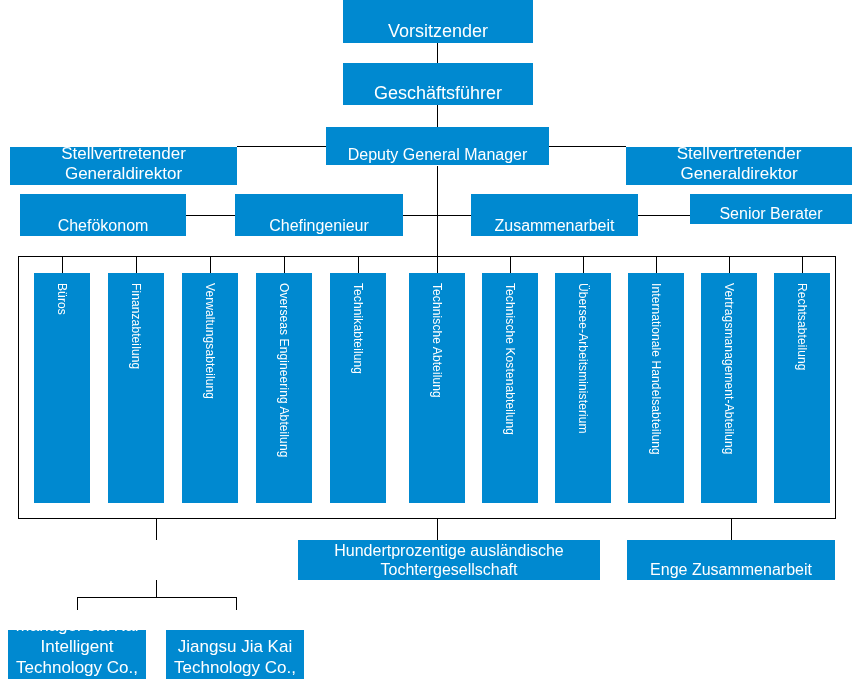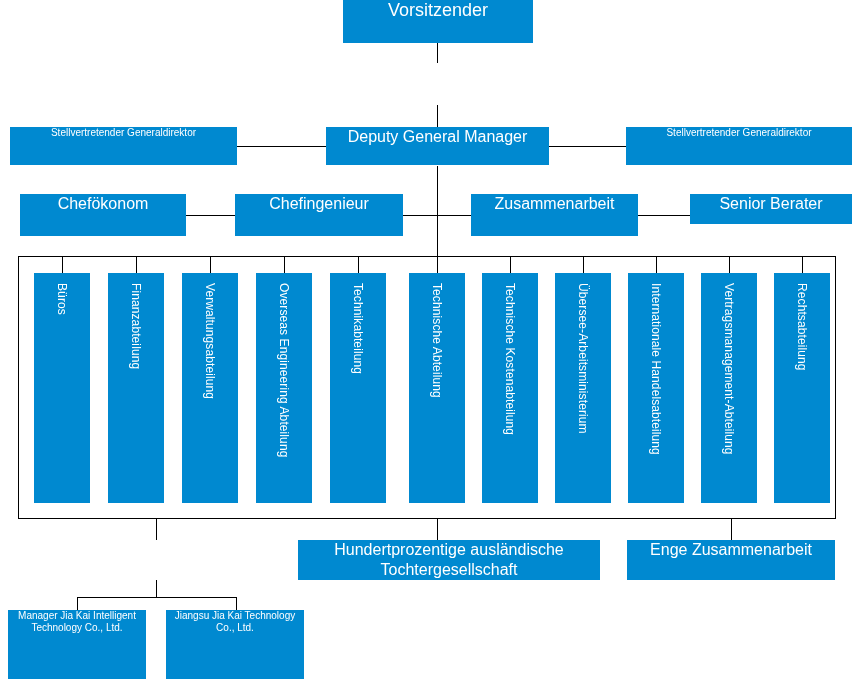"Vorsitzender" .box { align-items: flex-start -> flex-end }
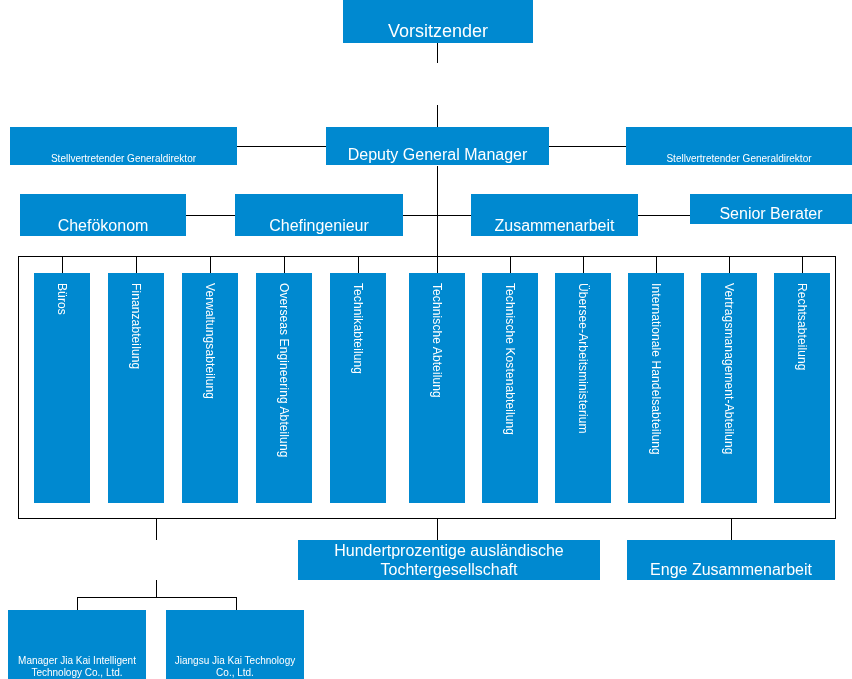"Geschäftsführer" div.box { html: none -> <div> <span>Geschäftsführer</span> </div> }
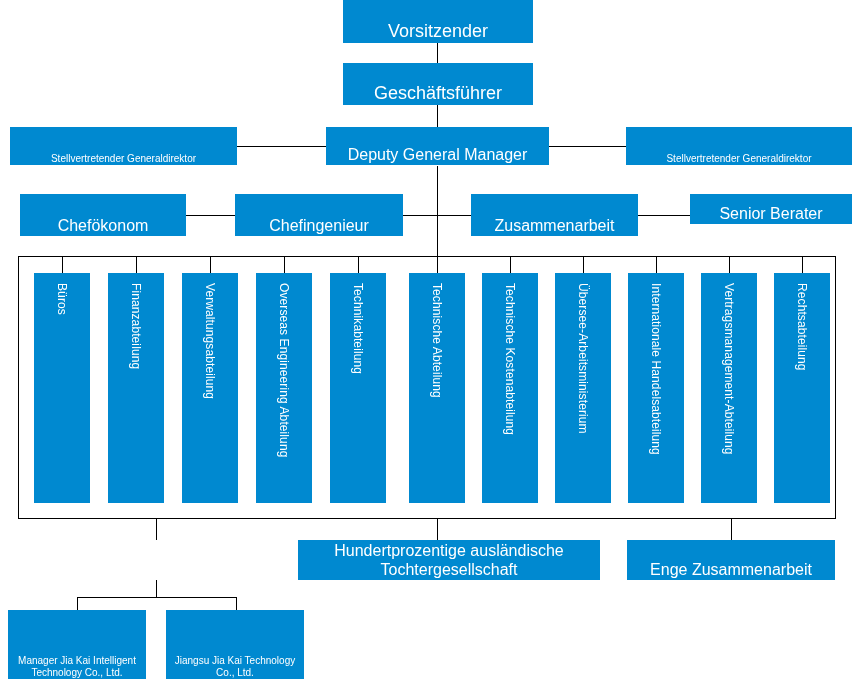"Stellvertretender Generaldirektor" .t13 { font-size: 10px -> 17px; margin-top: none -> 20px }
